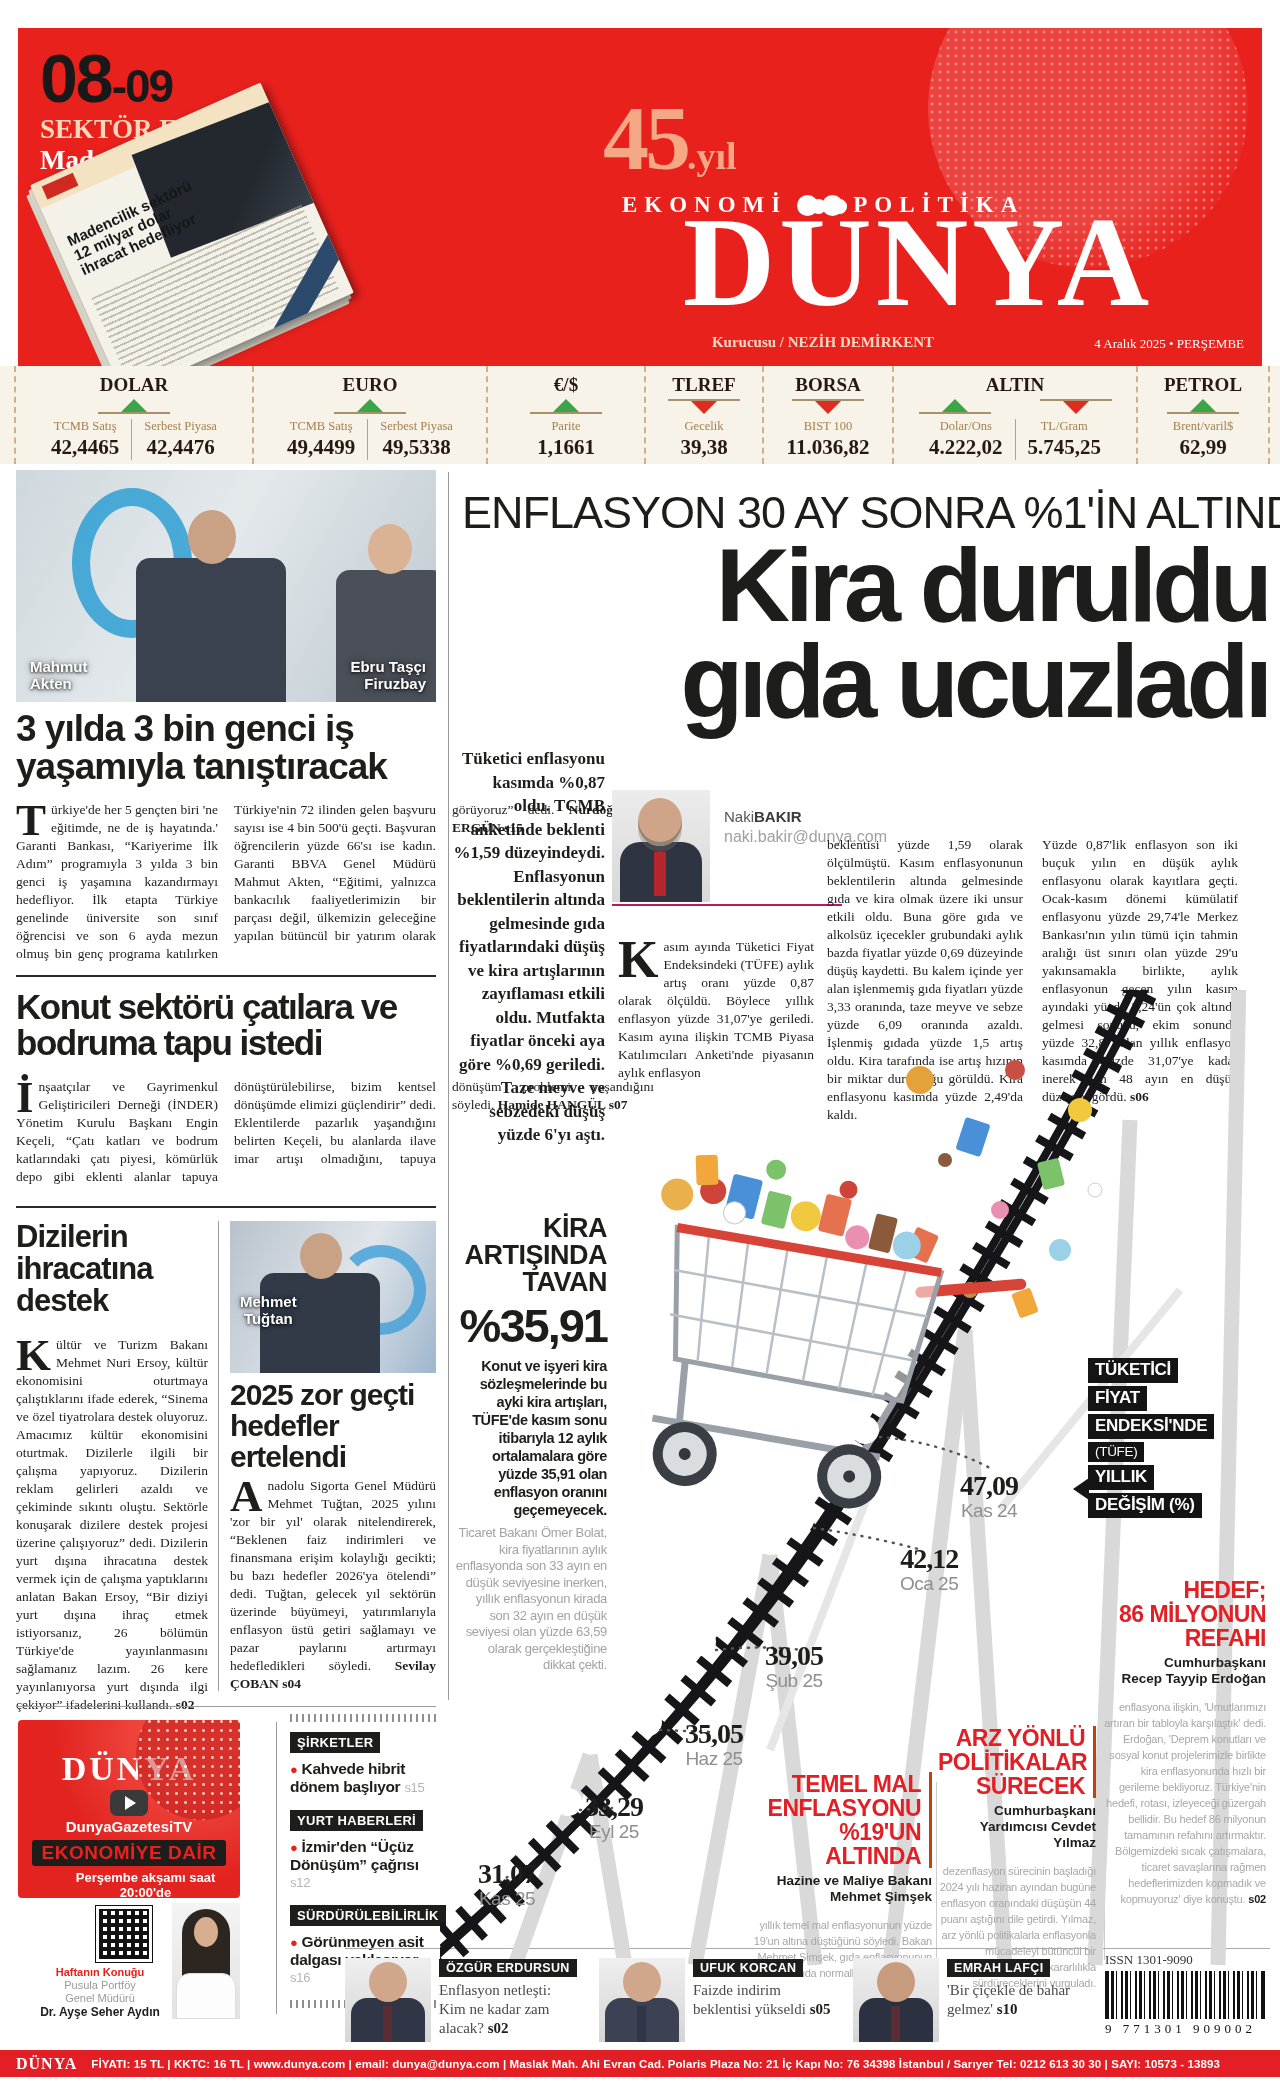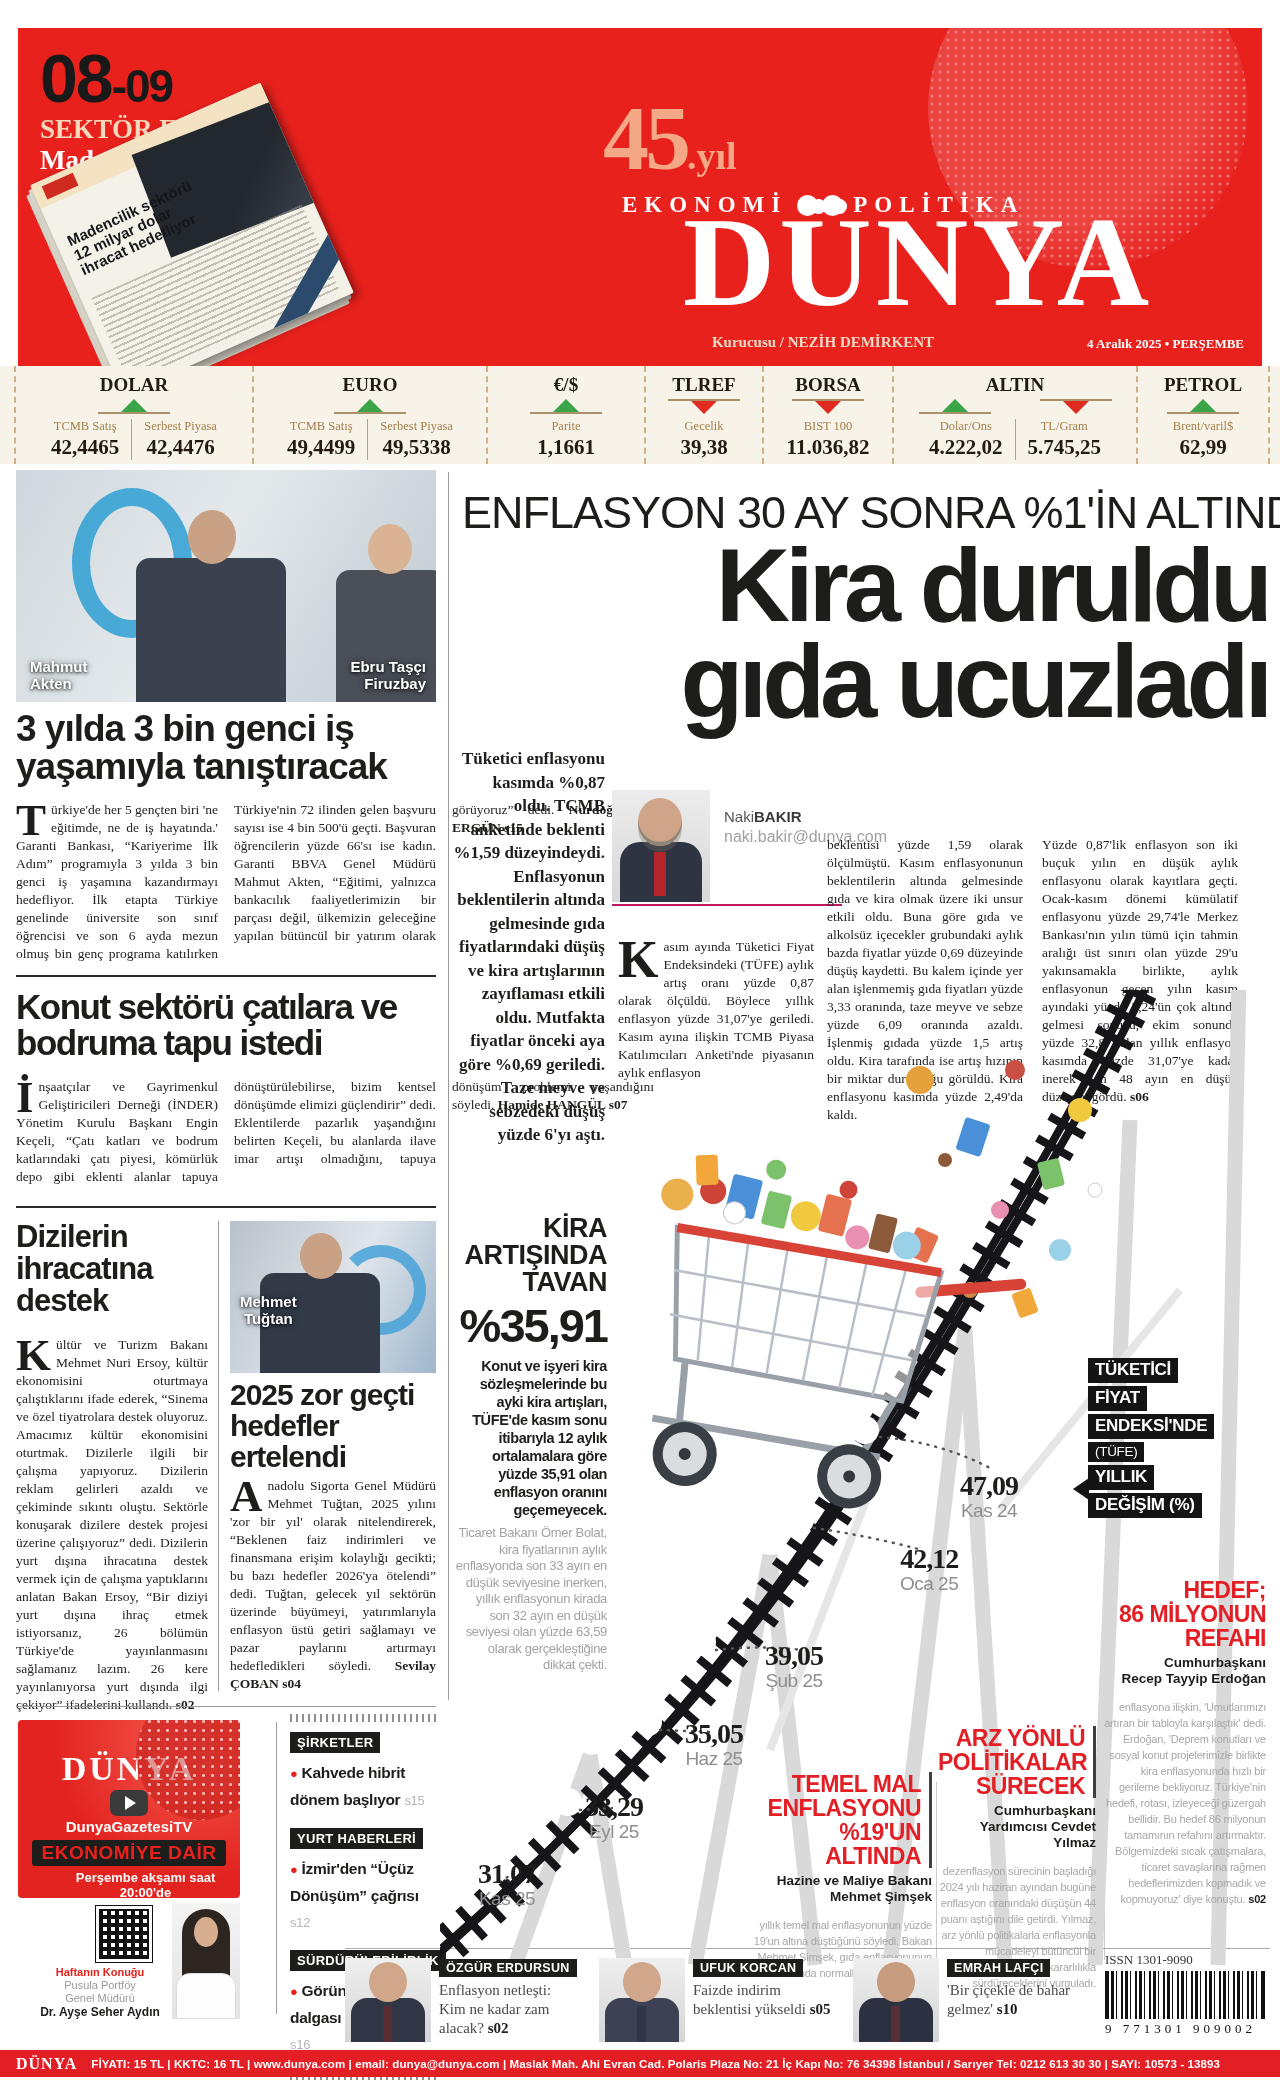"4 Aralık 2025 • PERŞEMBE" .hdate { font-weight: bold -> normal }
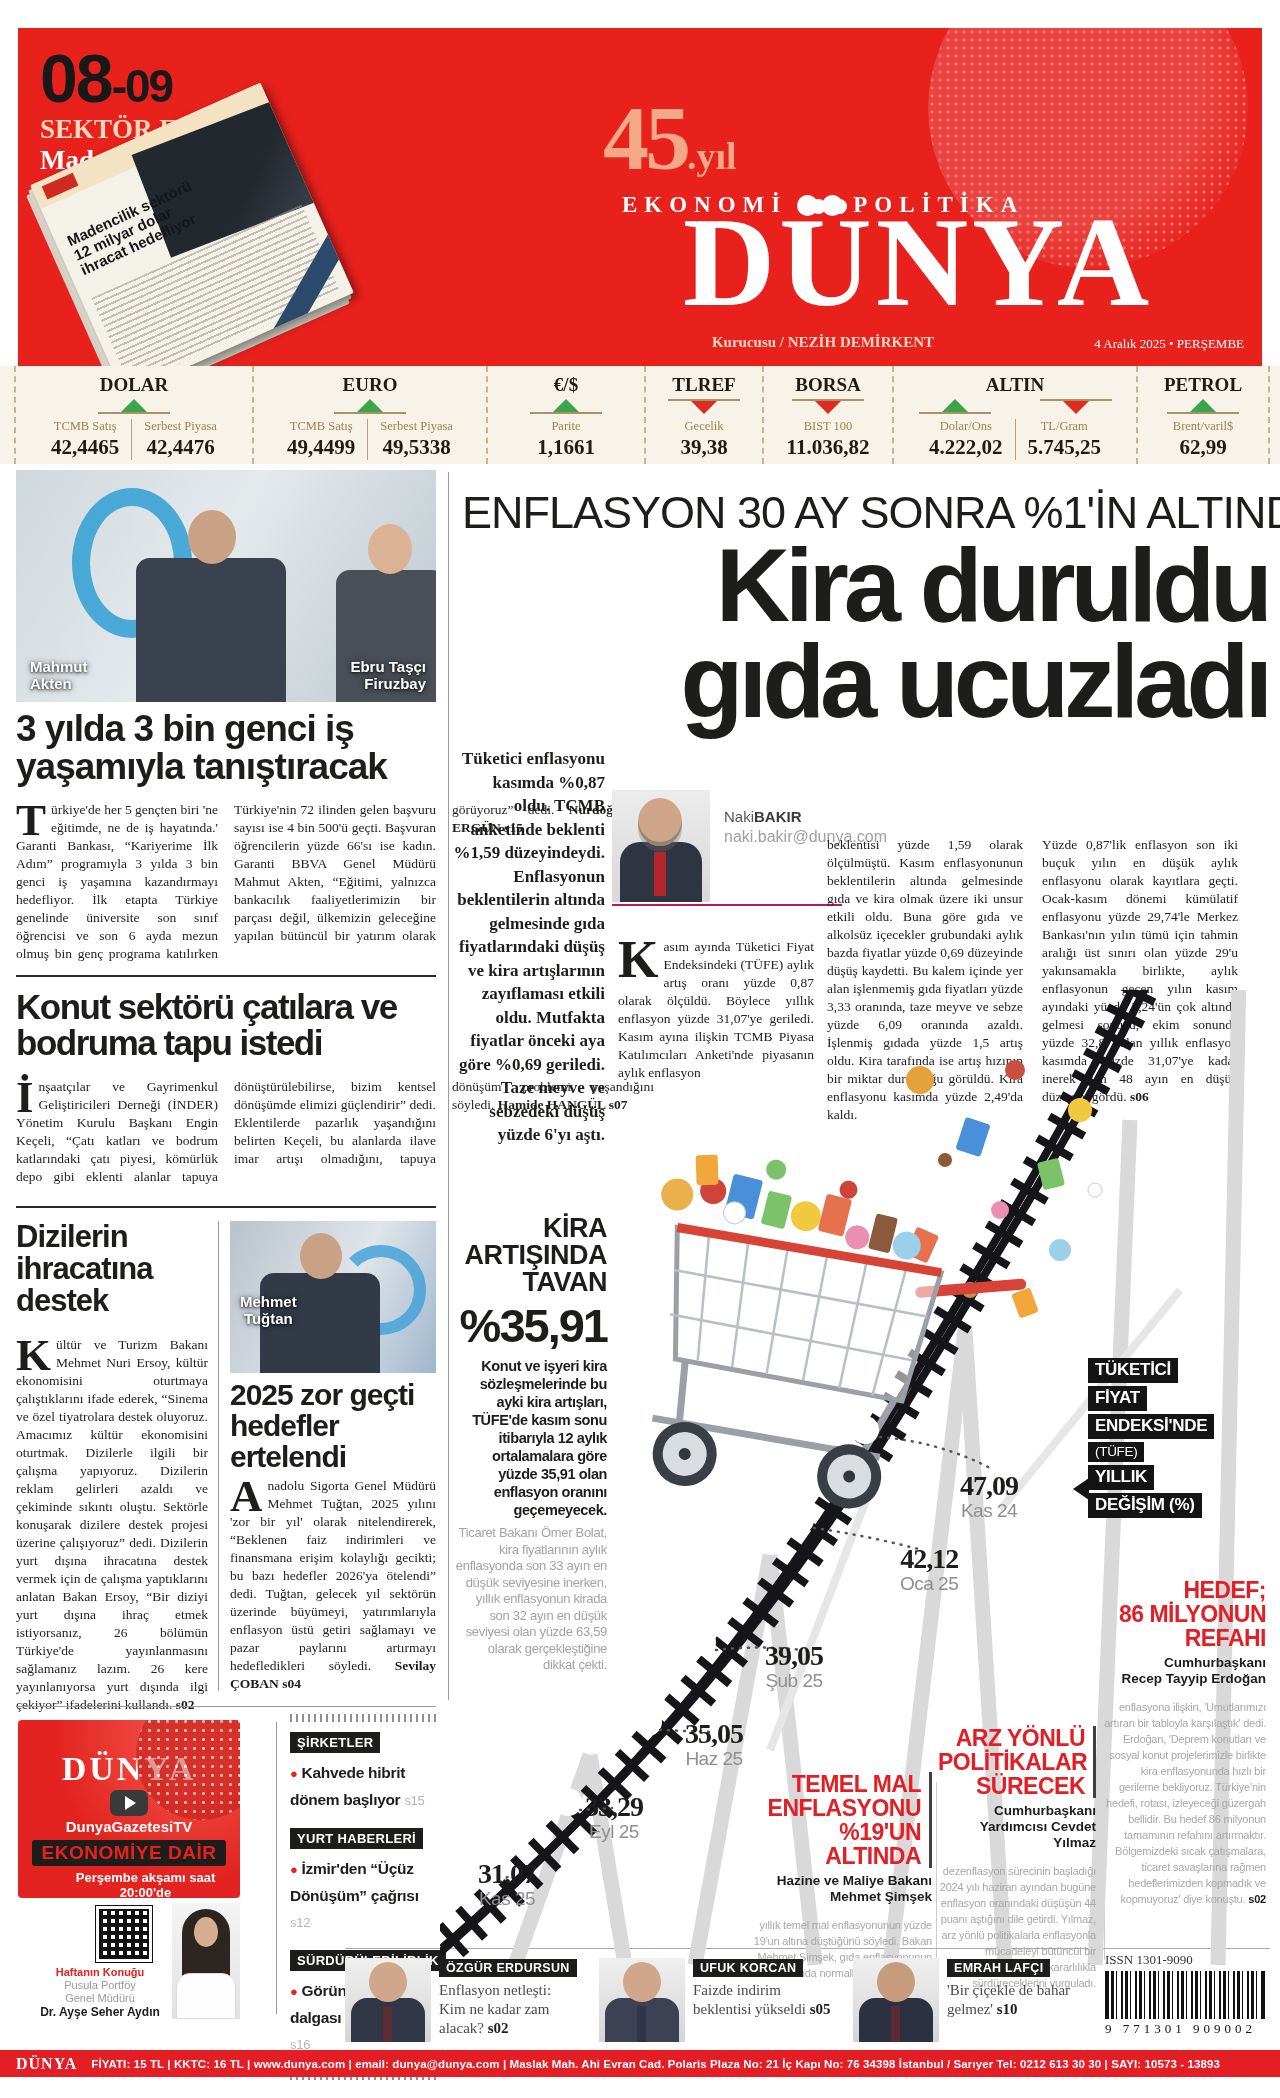"ARZ YÖNLÜ" .rr-title.ruled { border-right: 3px solid #404040 -> 3px solid #c2410c }
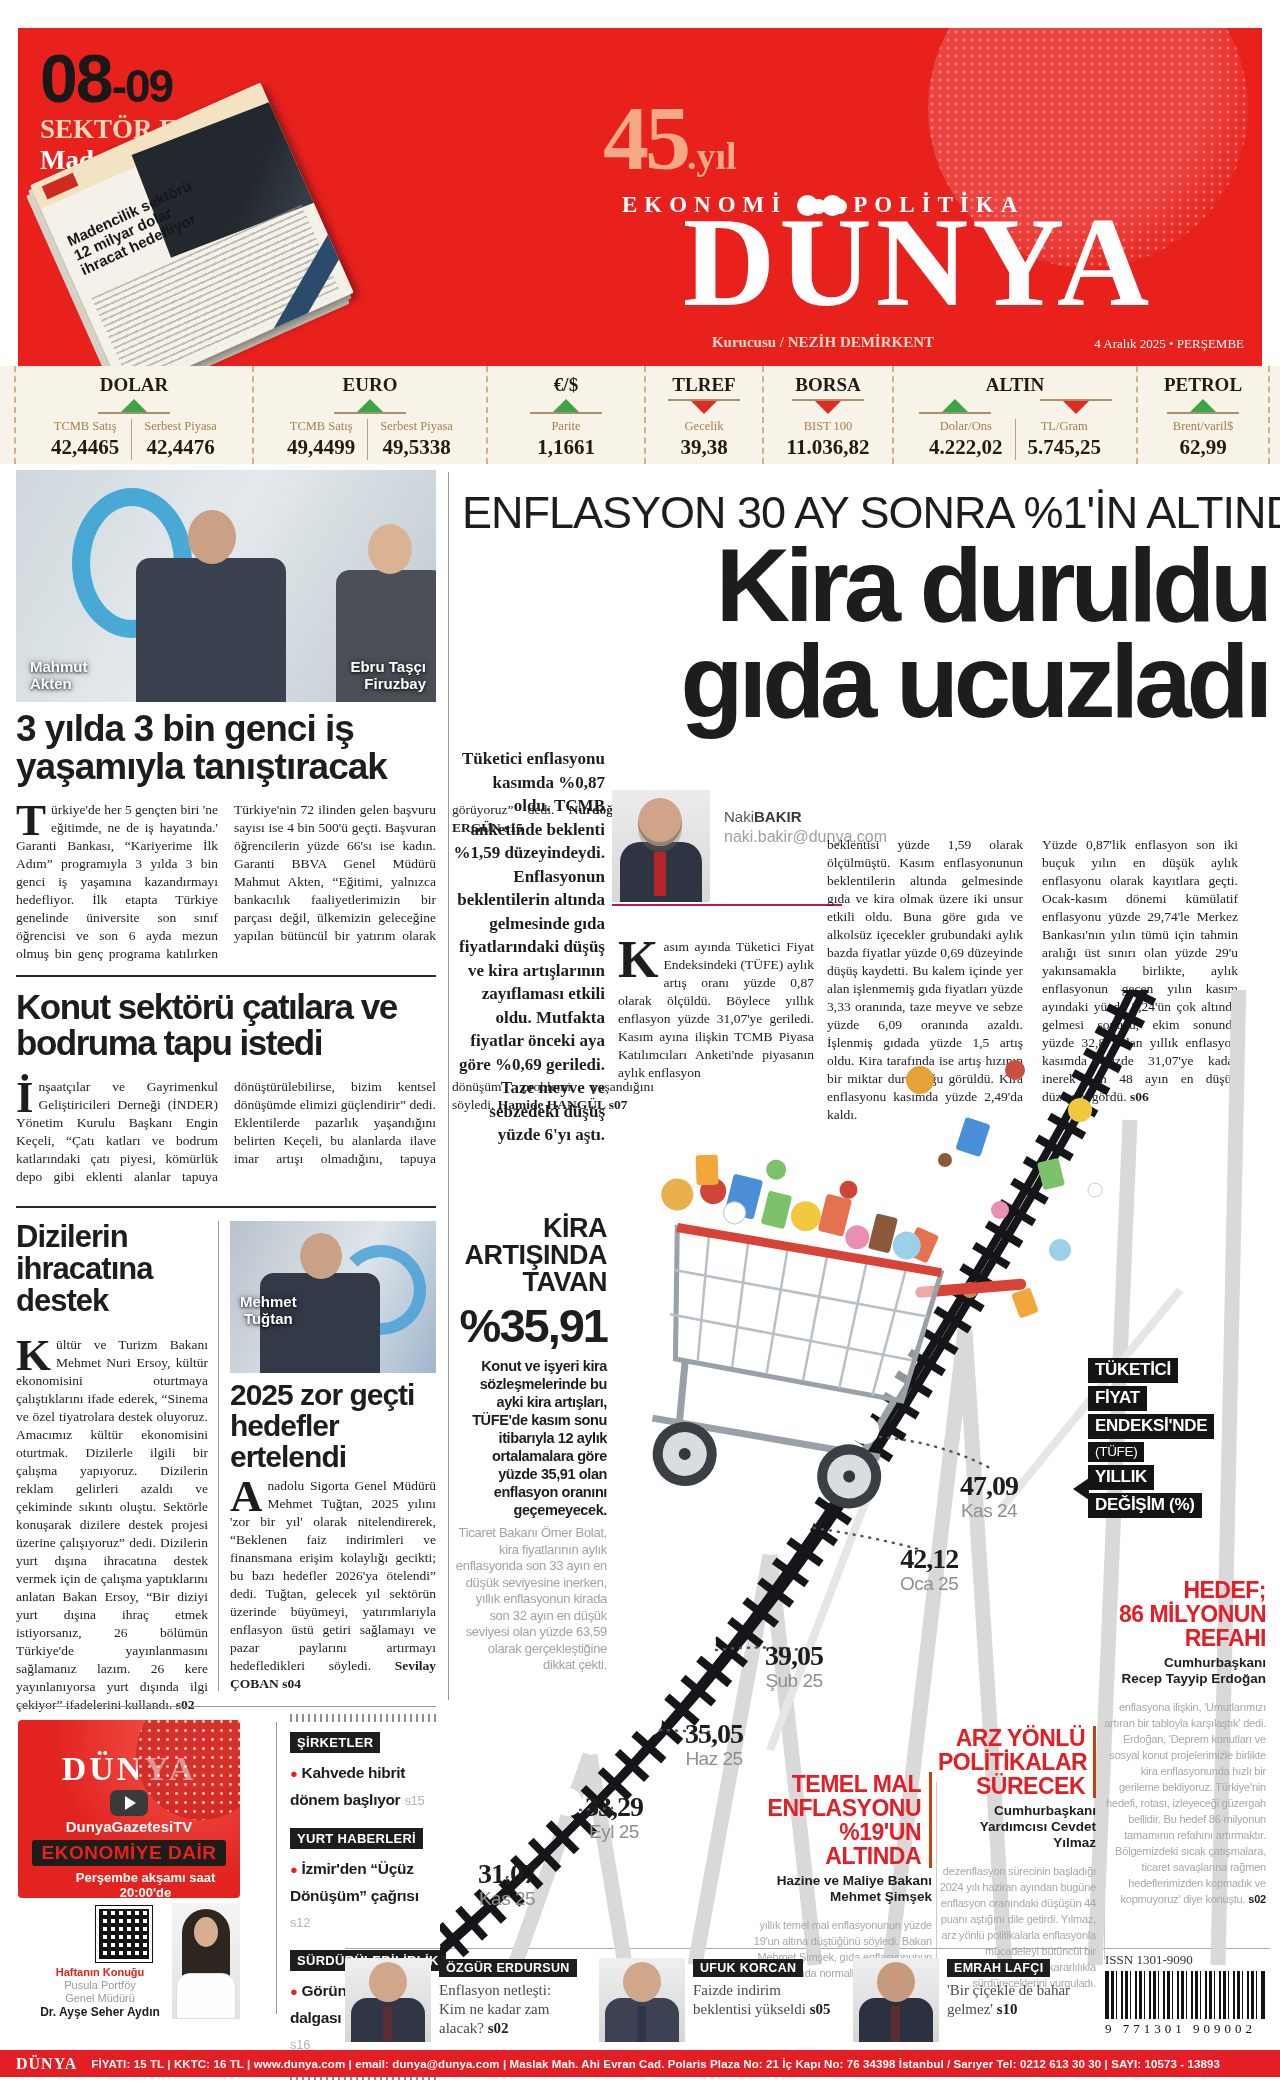"● Kahvede hibrit dönem başlıyor" .miniitem { line-height: 26px -> 17px }
